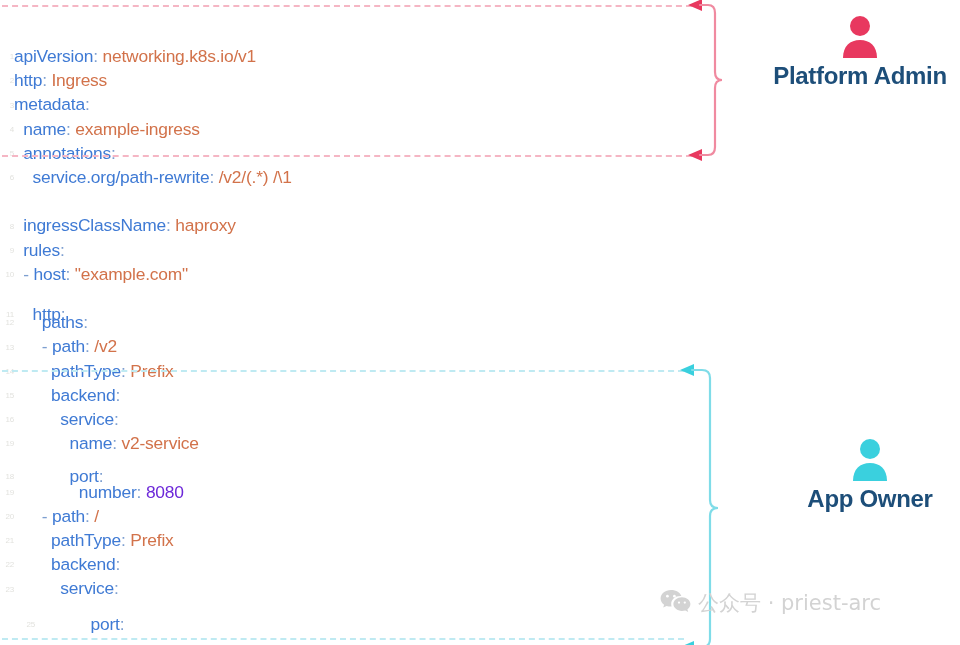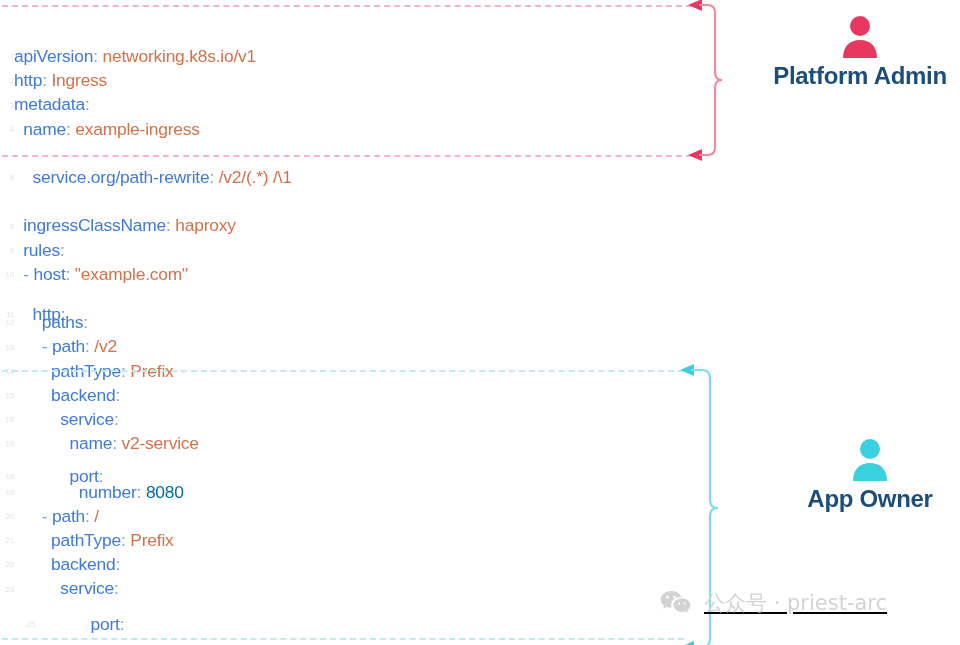"5 annotations:" div.code-line { html: none -> <div><span>5</span><span><span> annotations</span><span>:</span></span></div> }
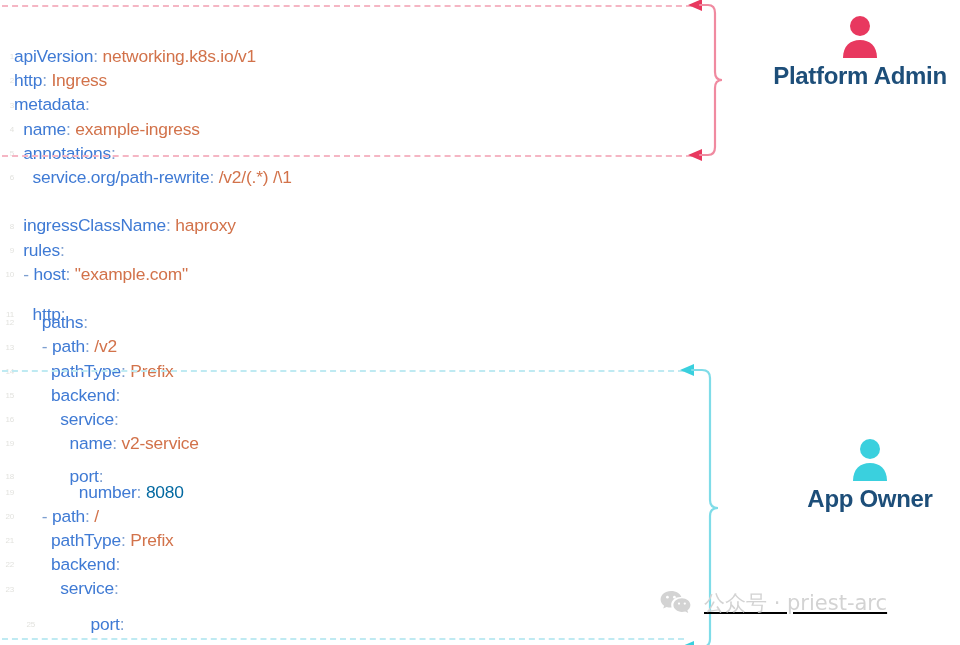"8080" .n { color: #0369a1 -> #6d28d9 }
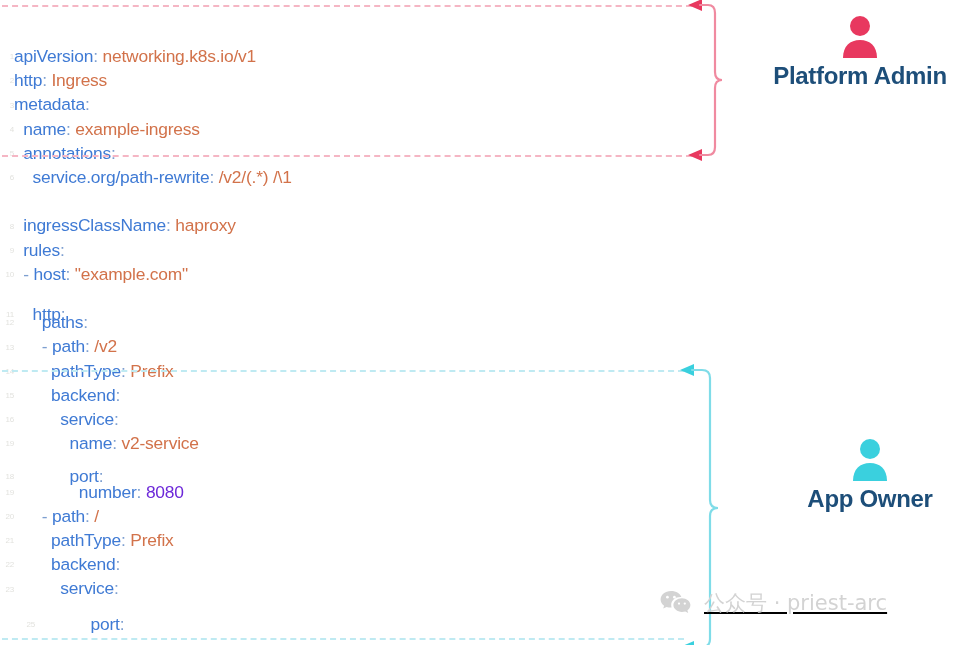"公众号 · priest-arc" #watermark { align-items: center -> flex-start; gap: 13px -> 7px; text-decoration: underline -> none }
